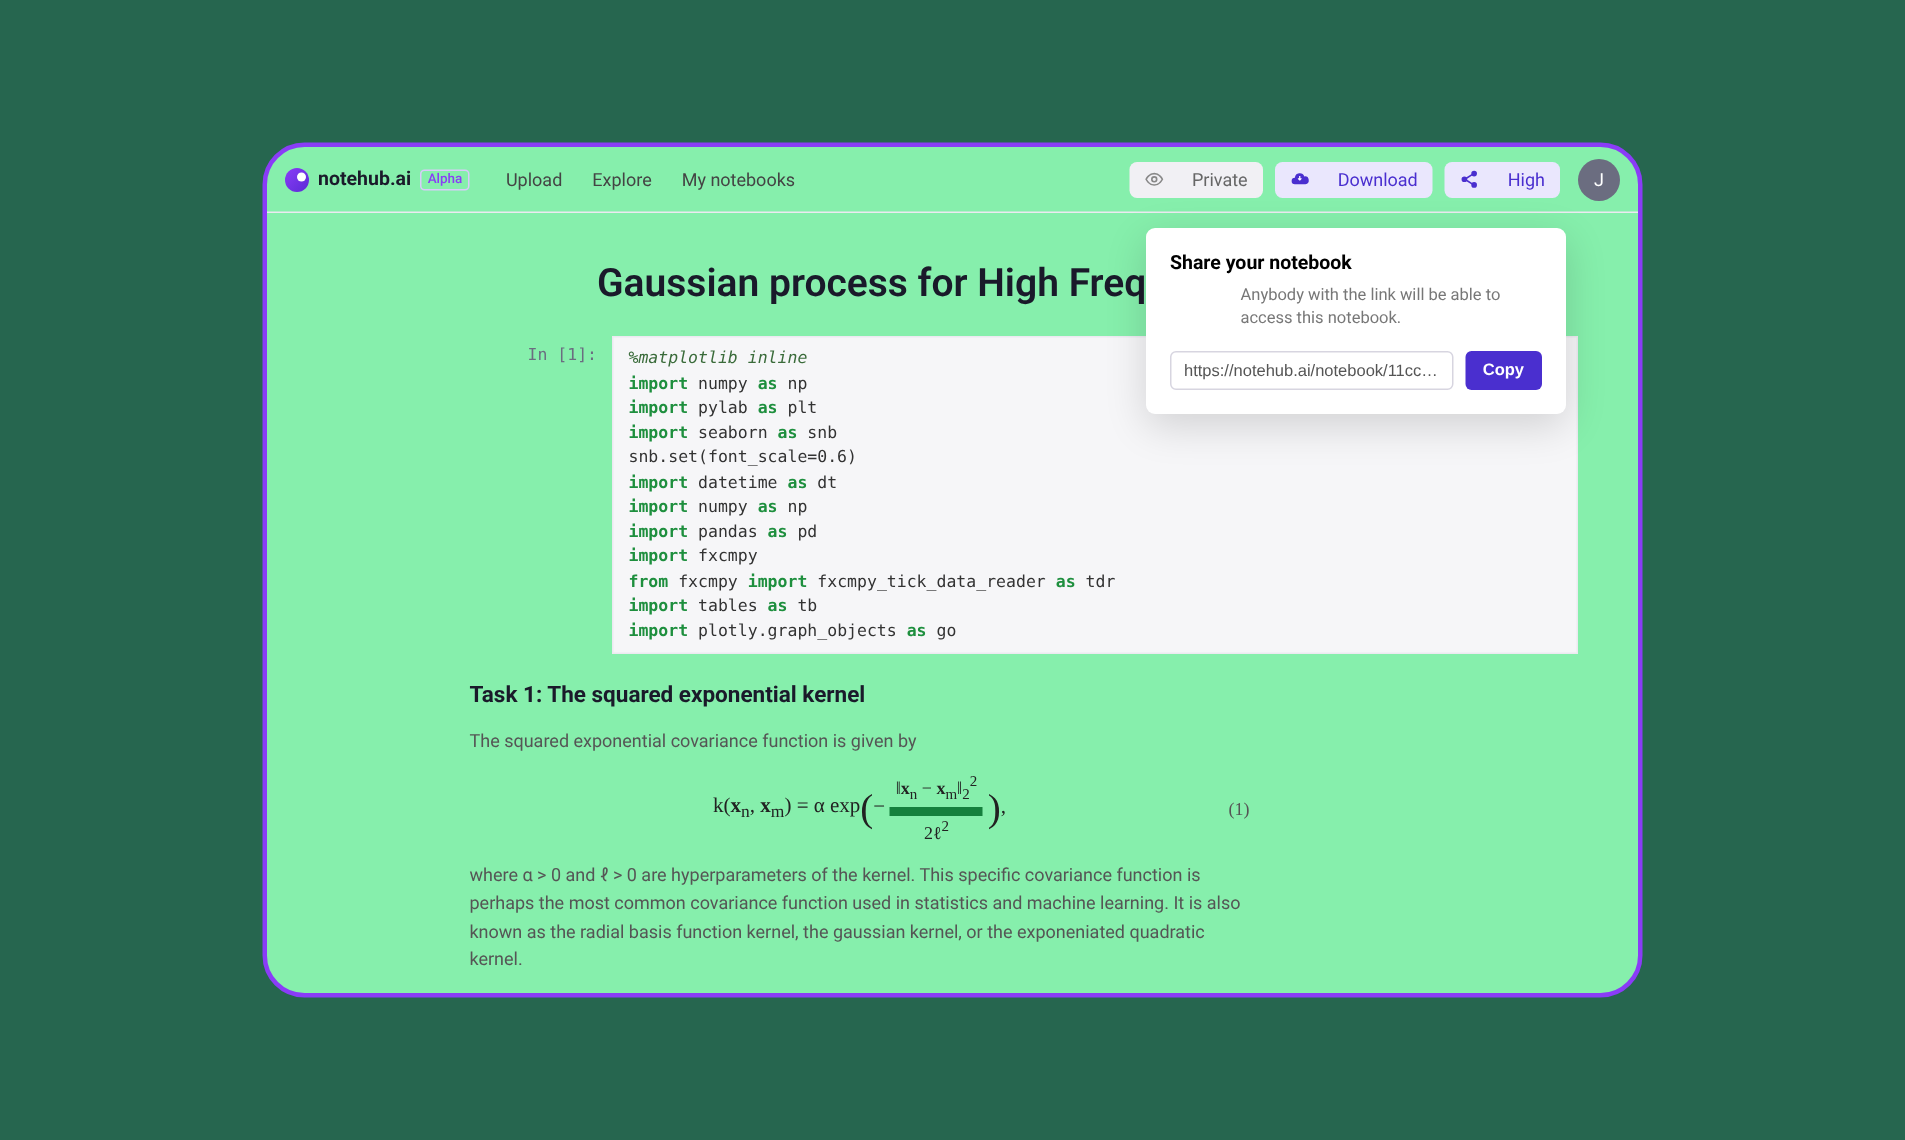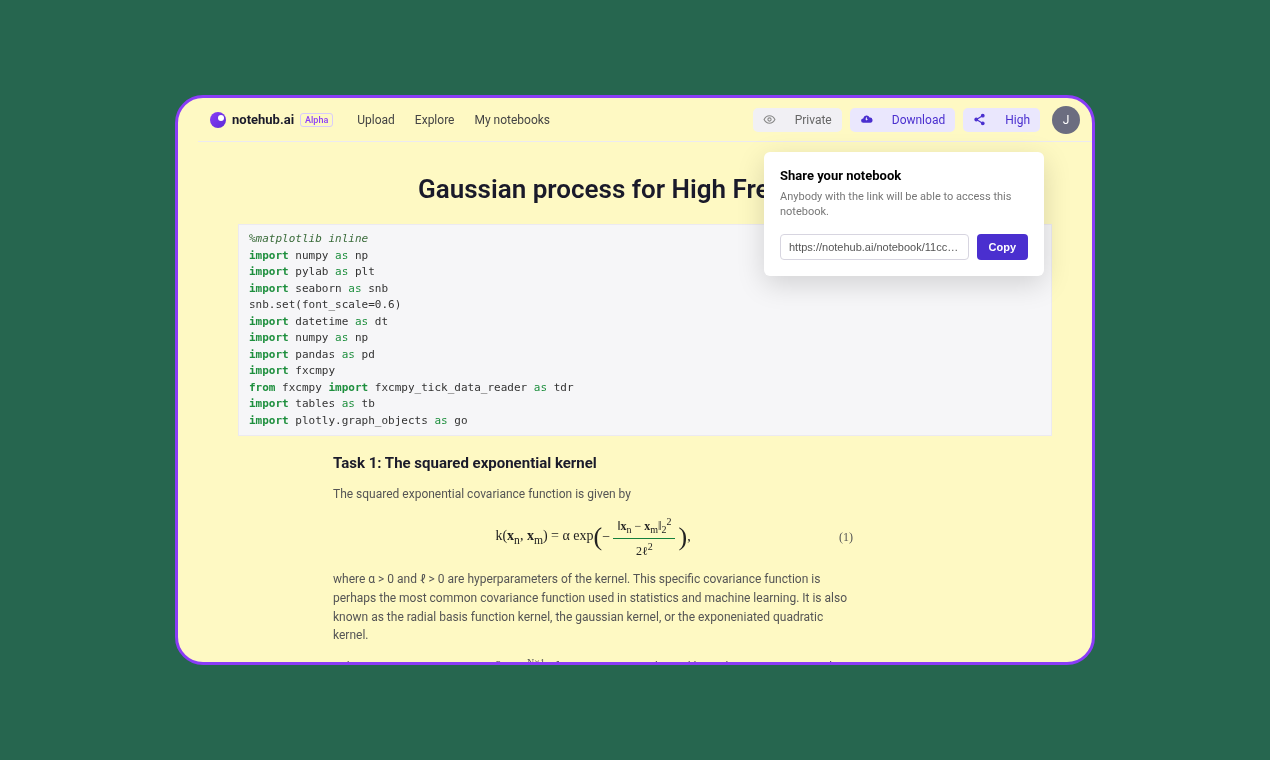"notehub.ai" .window { background: #fef9c3 -> #86efac; padding-left: 20px -> none }
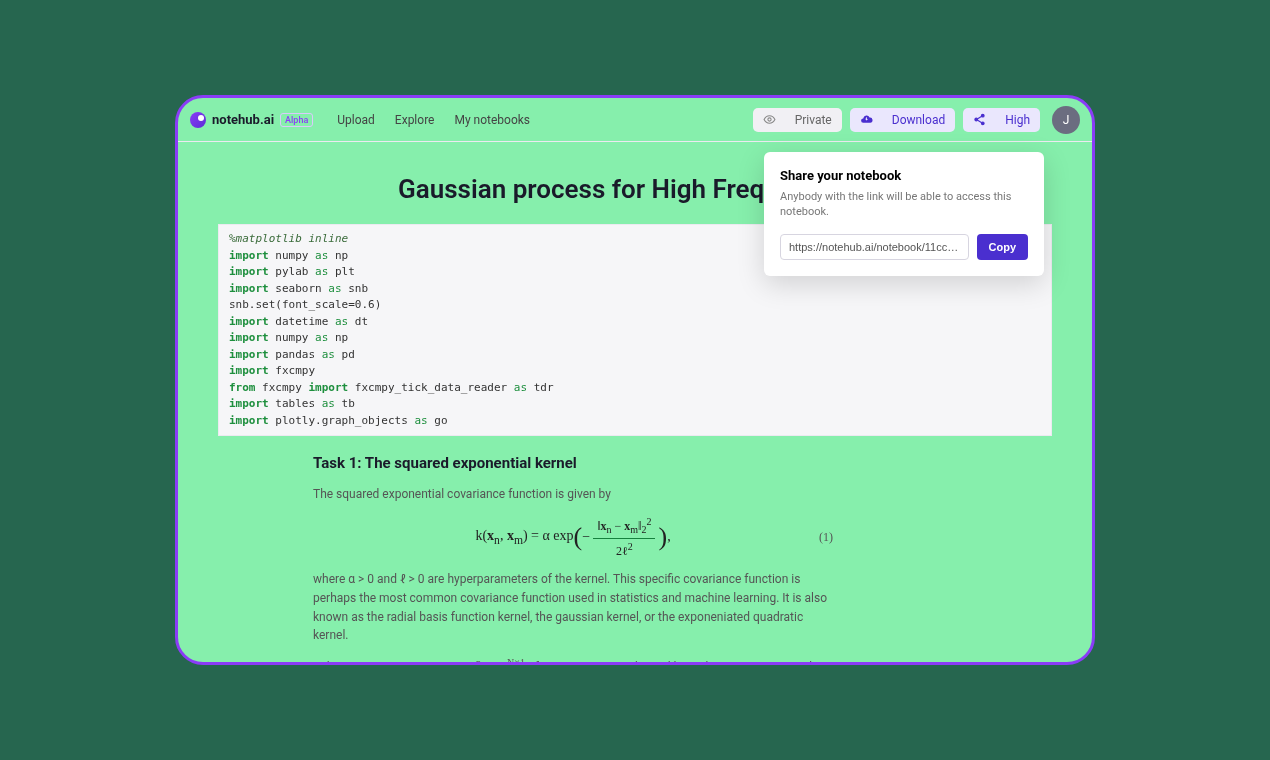"Anybody with the link will" .share-popover p { margin-left: none -> 47px }
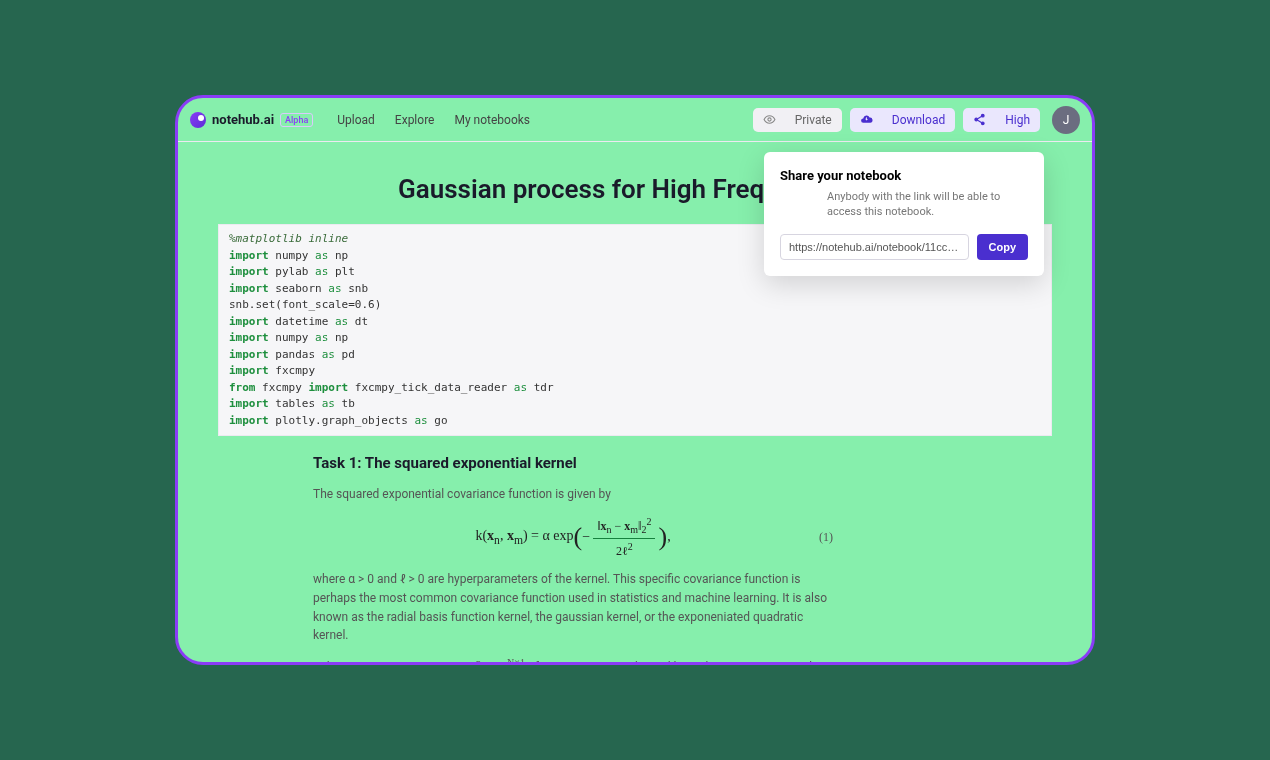"In [1]:" div.cell-prompt { html: none -> <div>In [1]:</div> }
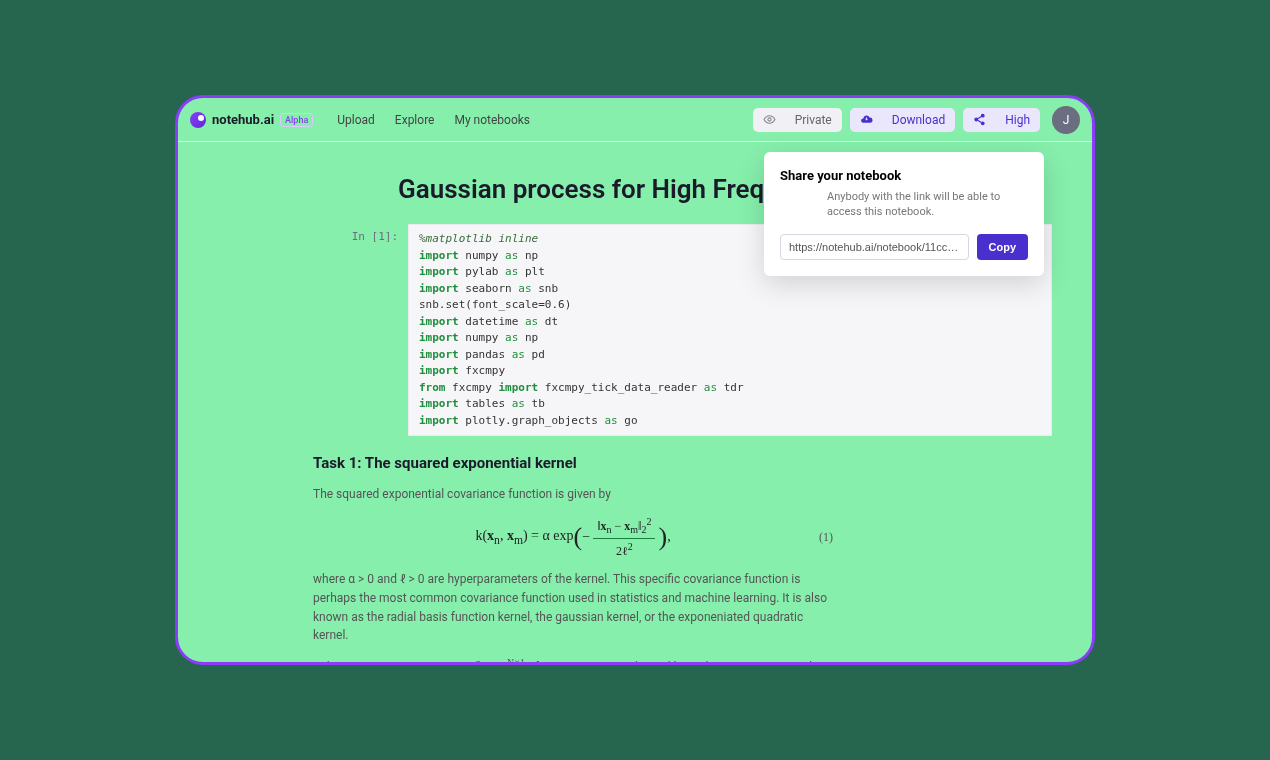"as" .op { font-weight: 400 -> 700 }
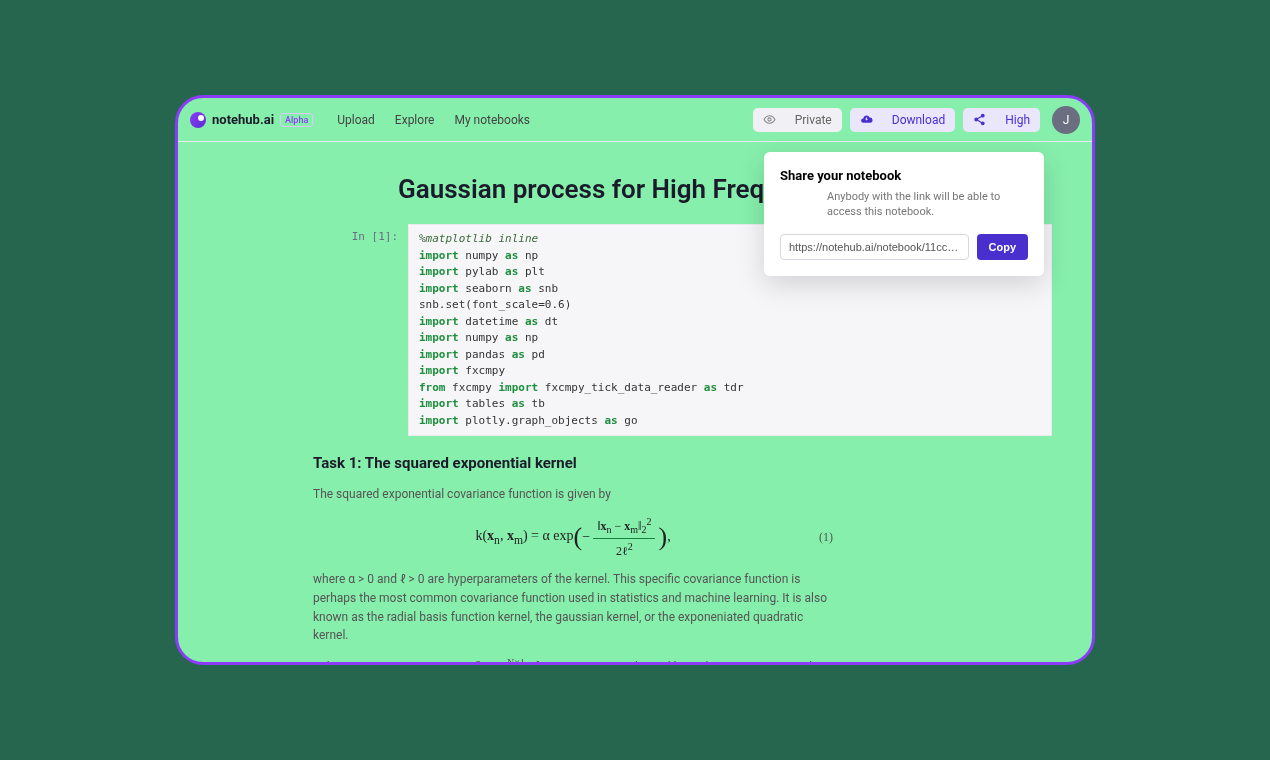"‖xn − xm‖22" .frac .num { border-bottom: 1px solid #15803d -> 6px solid #15803d }
